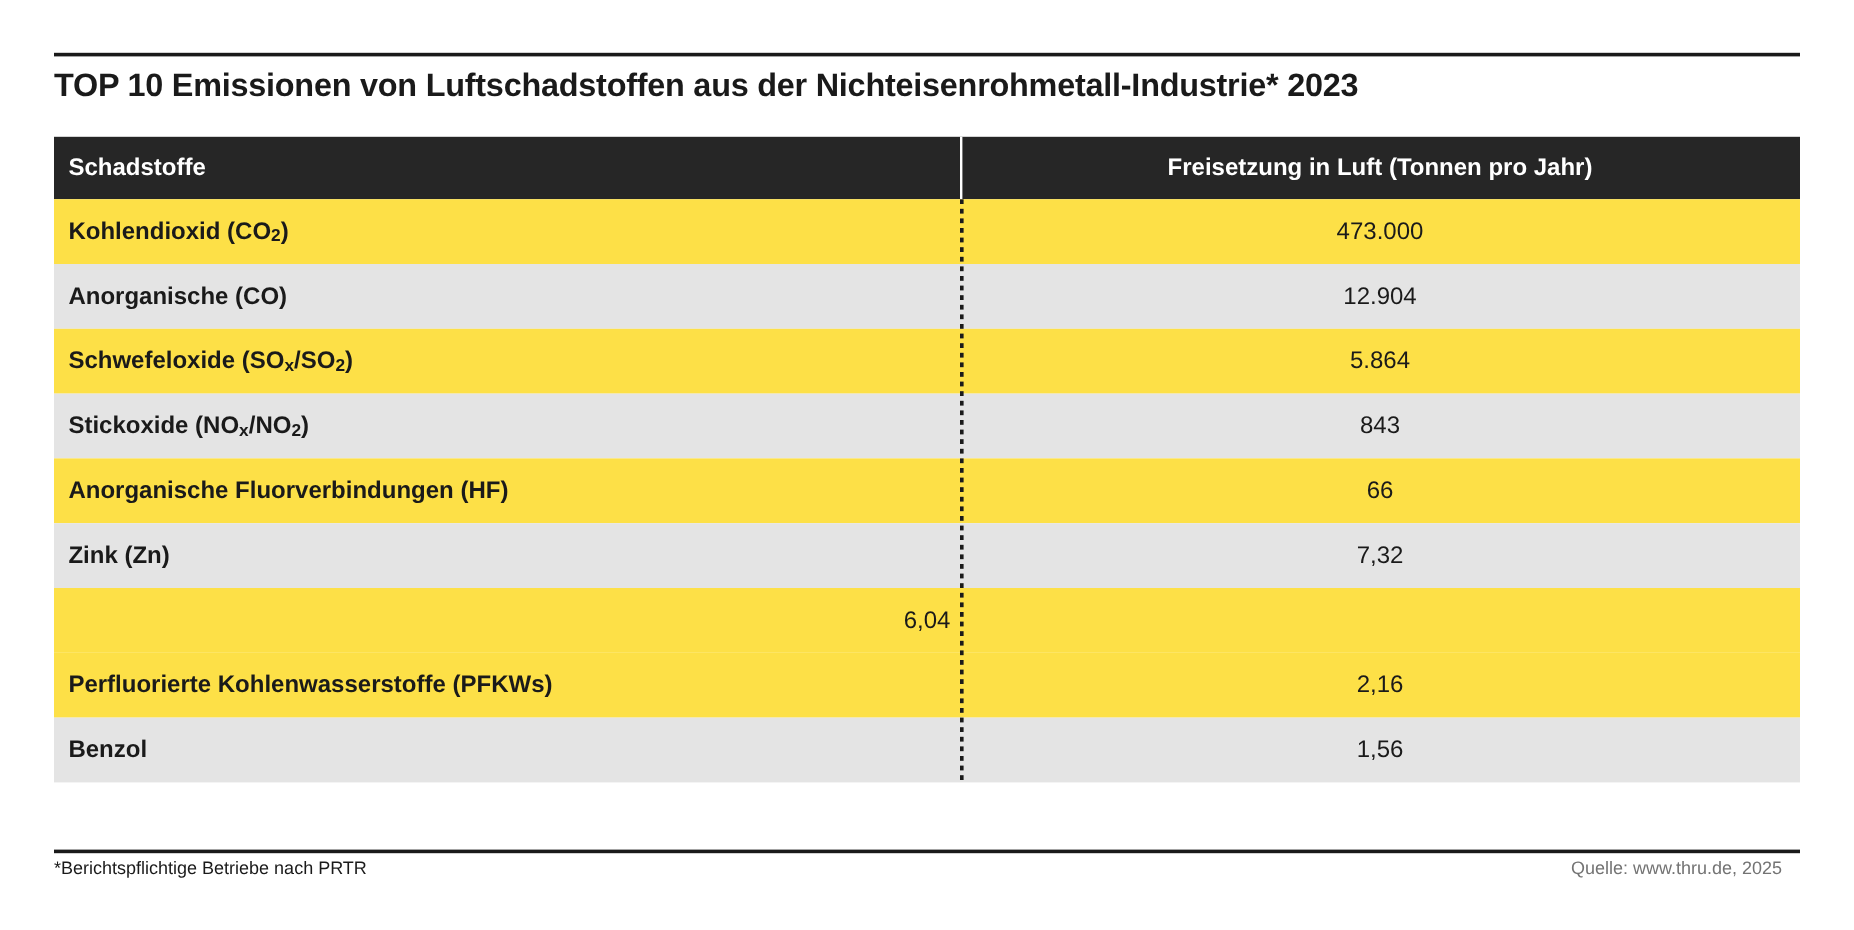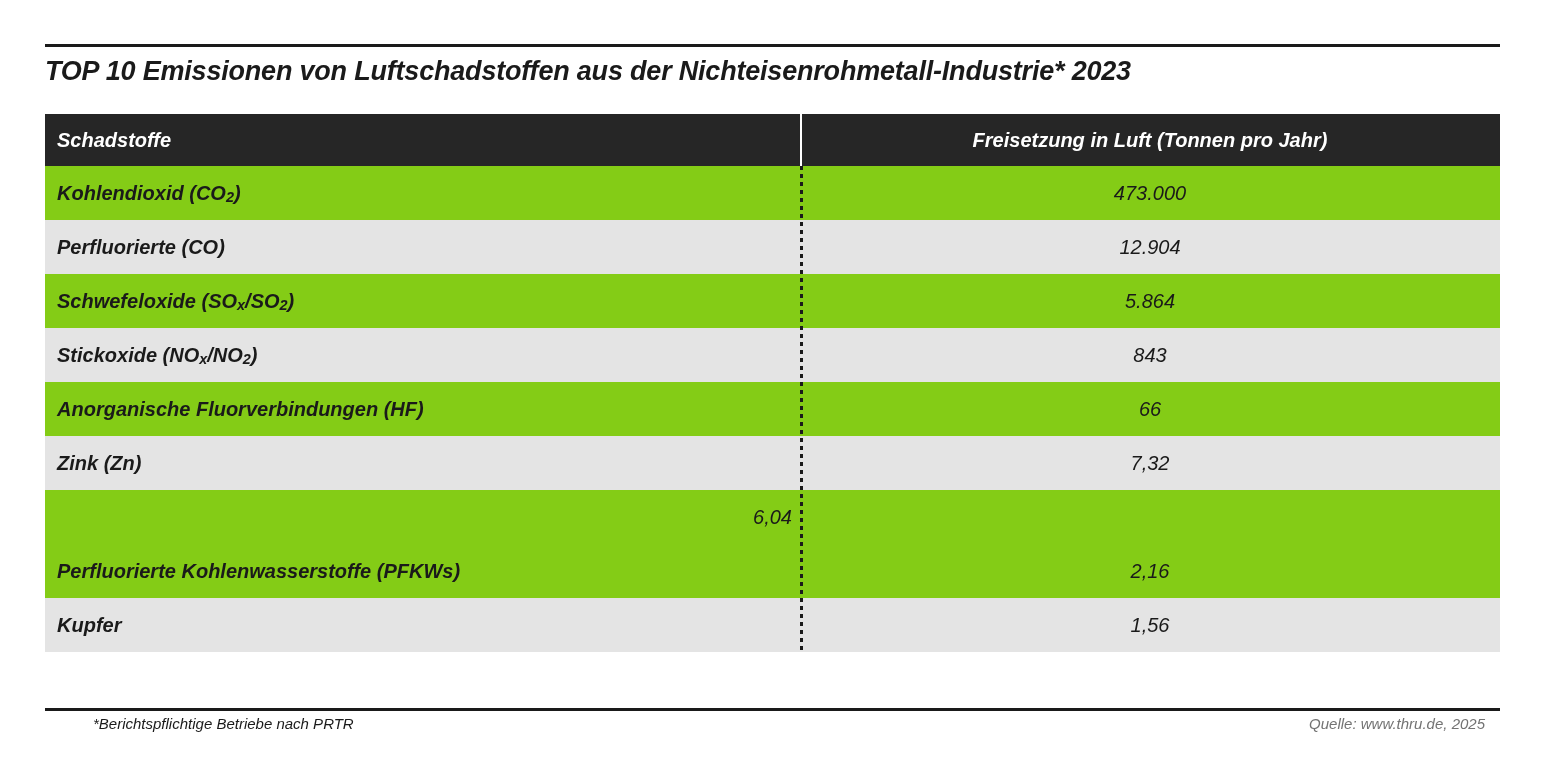"TOP 10 Emissionen von Luftschadstoffen" .sheet { font-style: italic -> none }
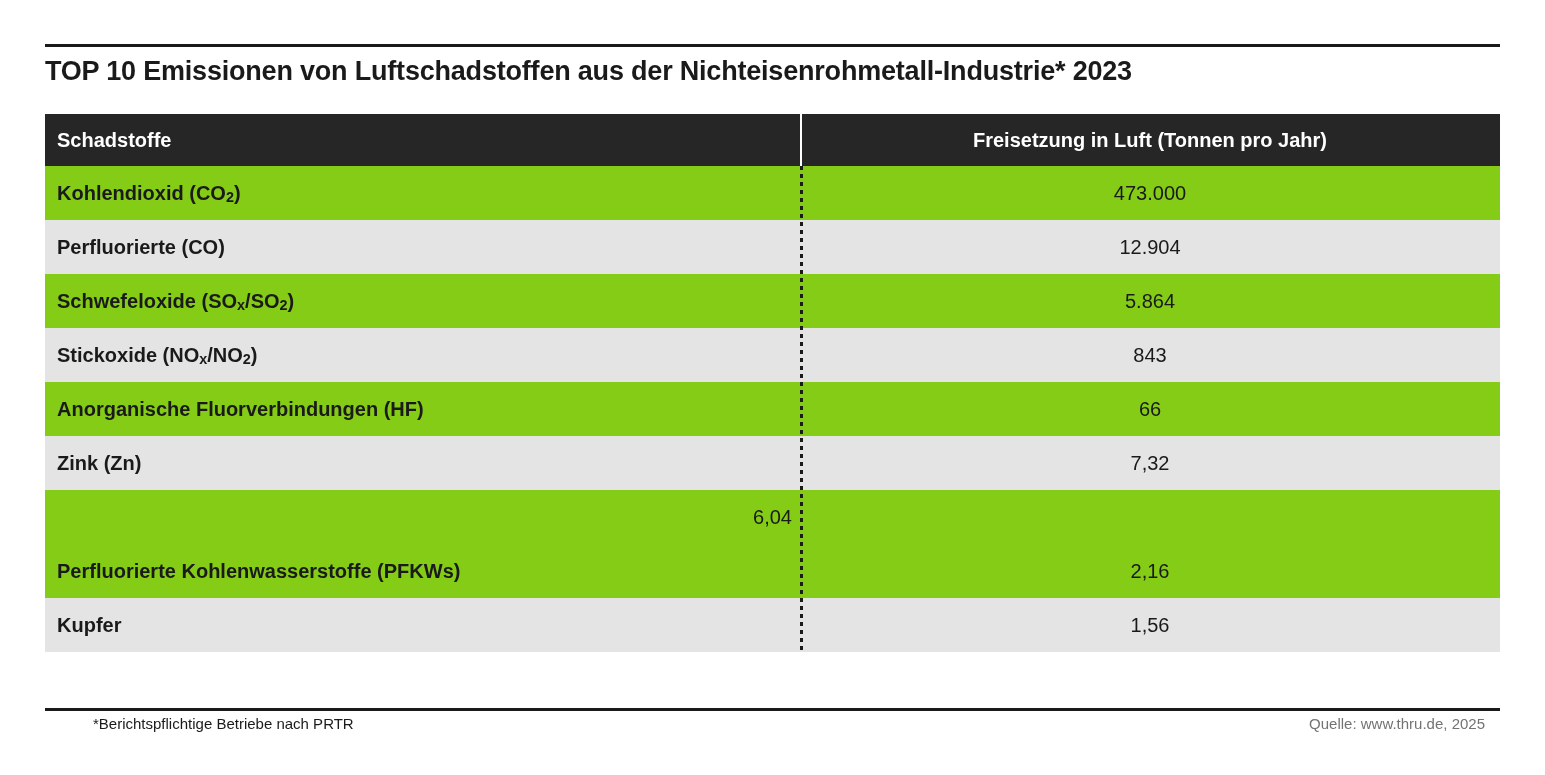"Kohlendioxid (CO )" .data-row.odd { background: #84cc16 -> #fde047 }
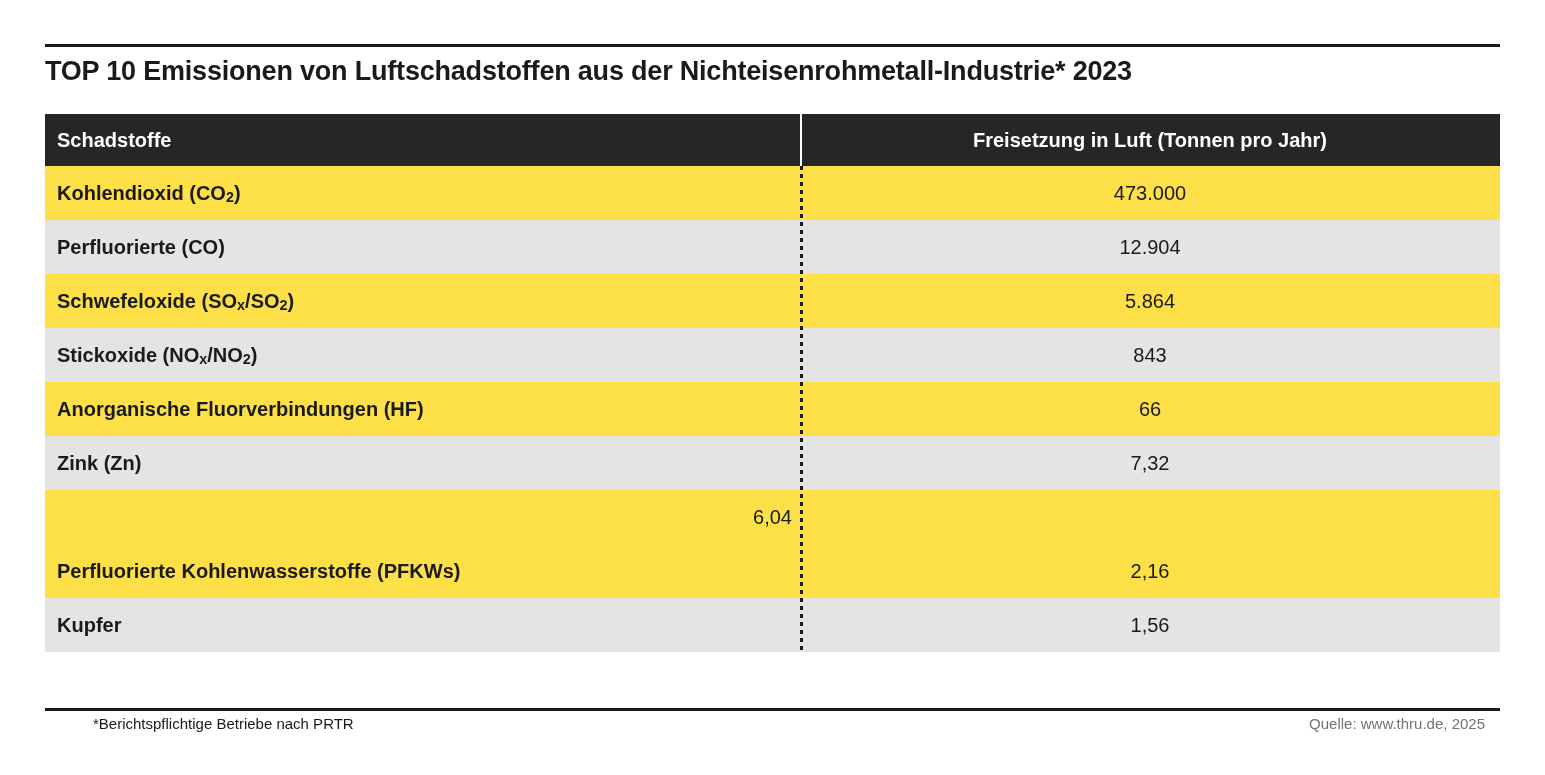"Perfluorierte (CO)" div.cell-name { text: Perfluorierte -> Anorganische }
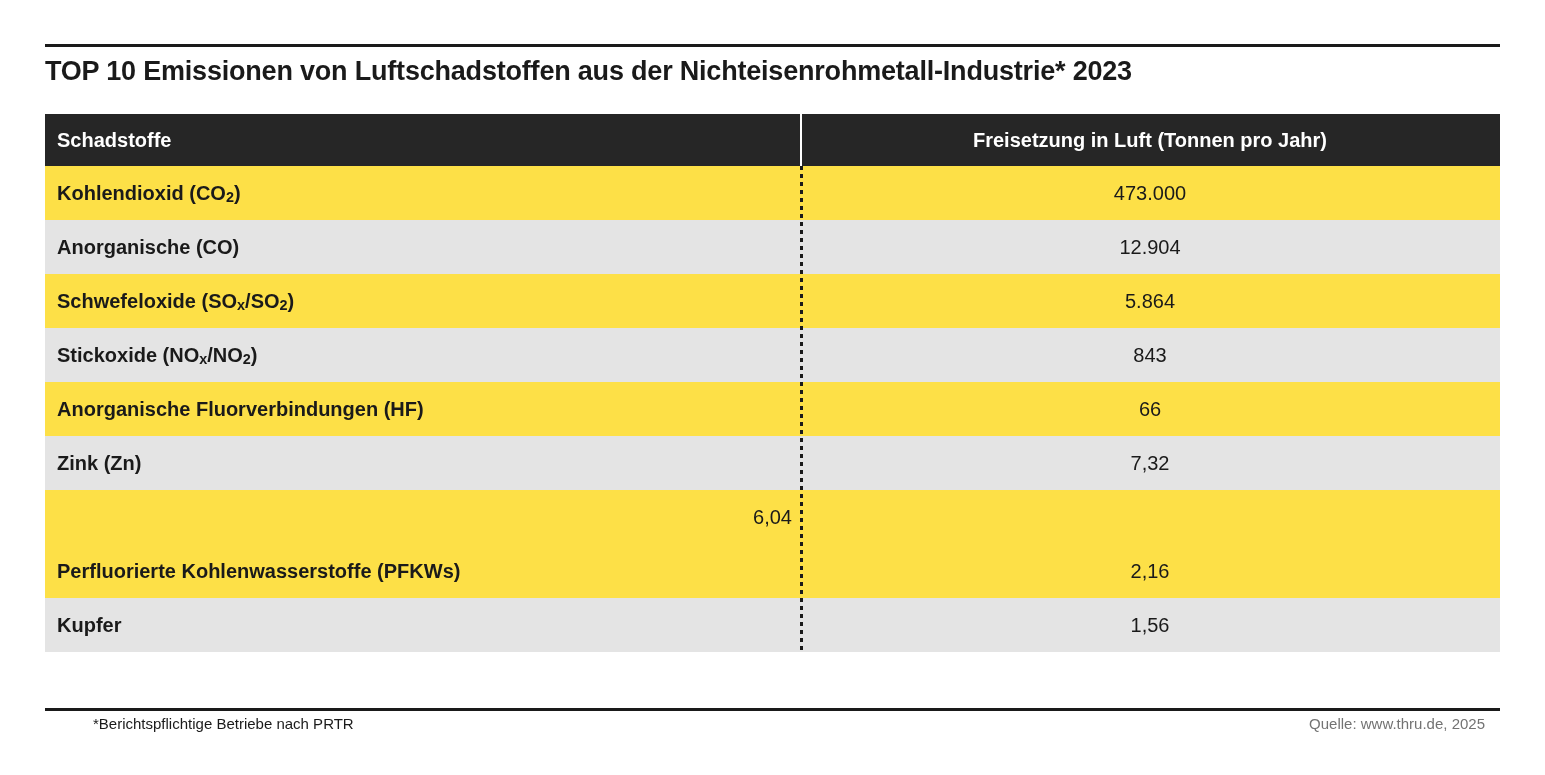"Kupfer" div.cell-name { text: Kupfer -> Benzol }
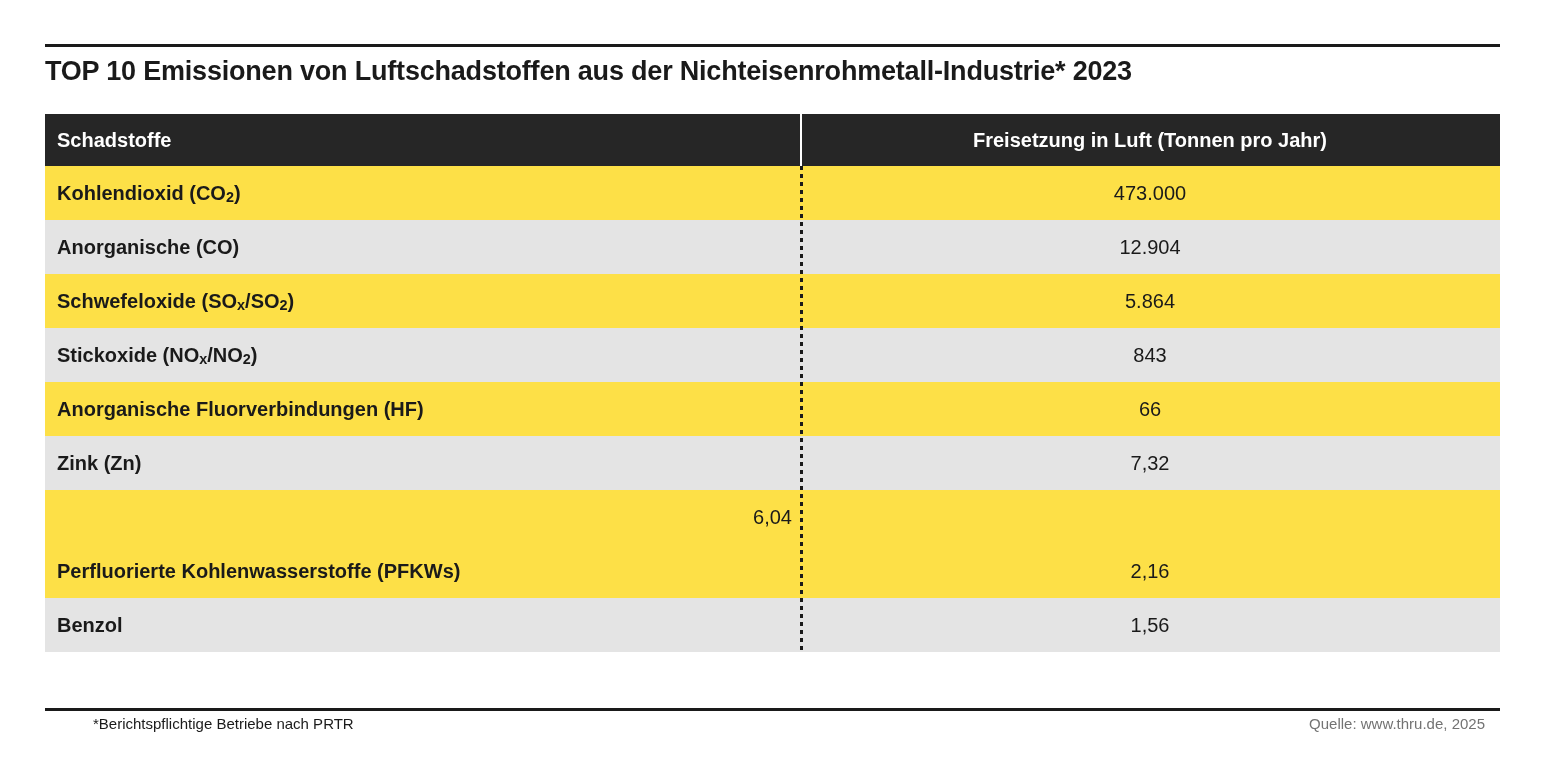"*Berichtspflichtige Betriebe nach PRTR" .footnote { margin-left: 48px -> none }
